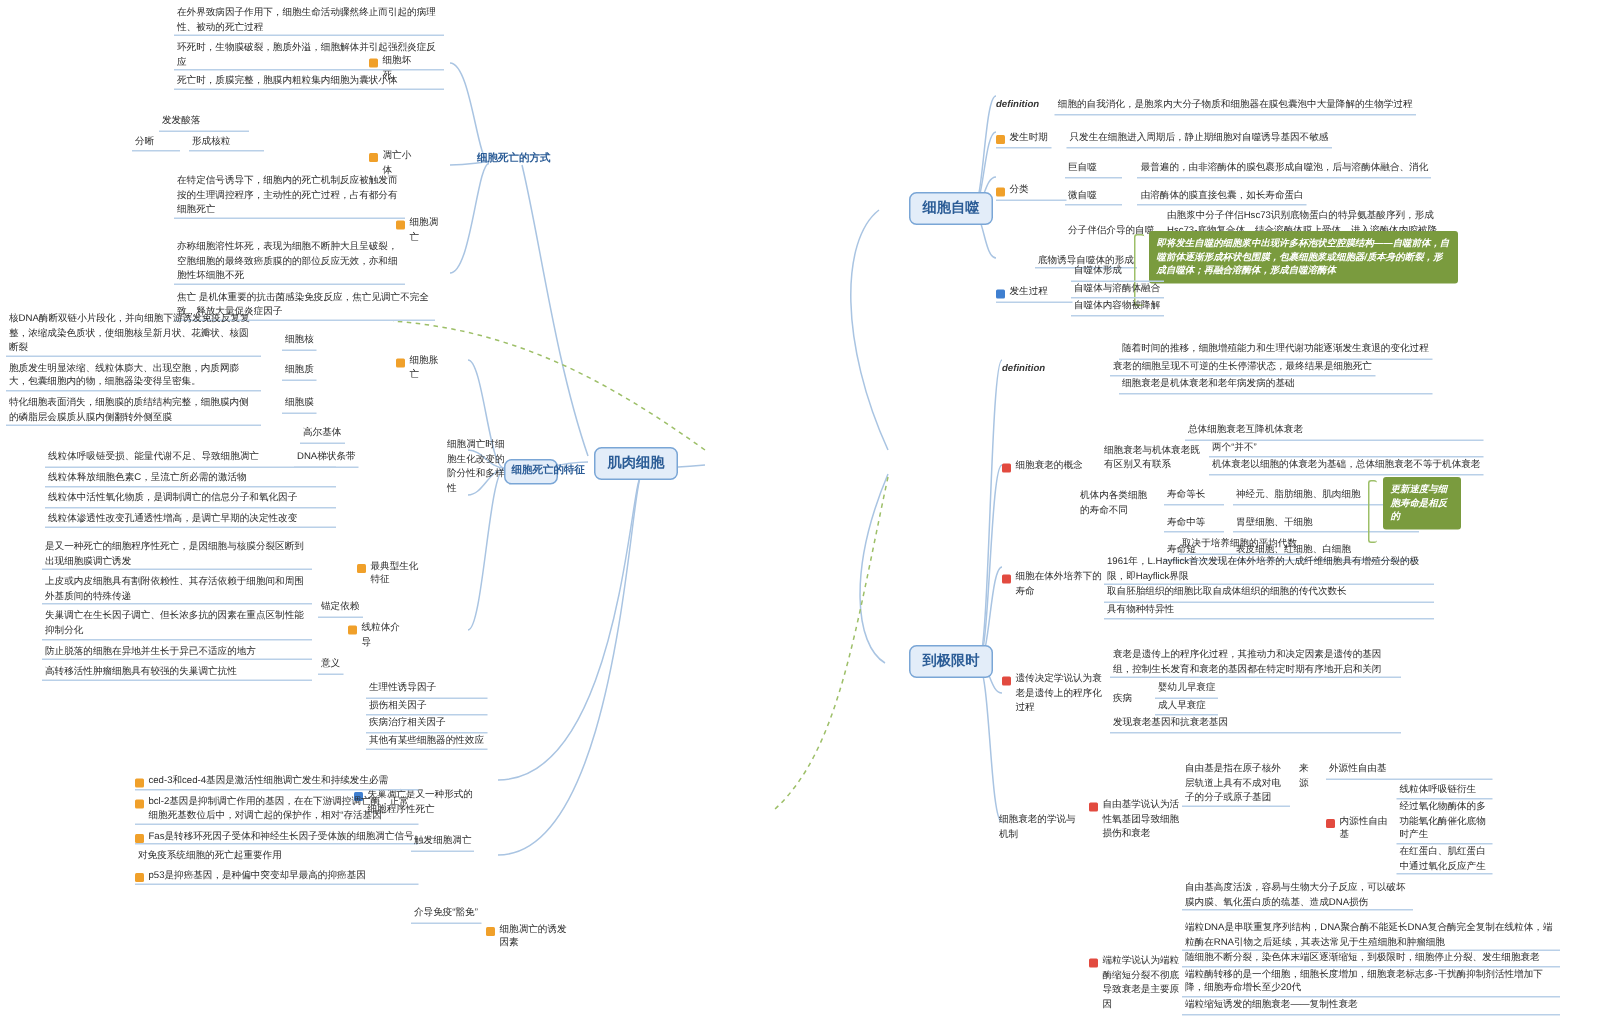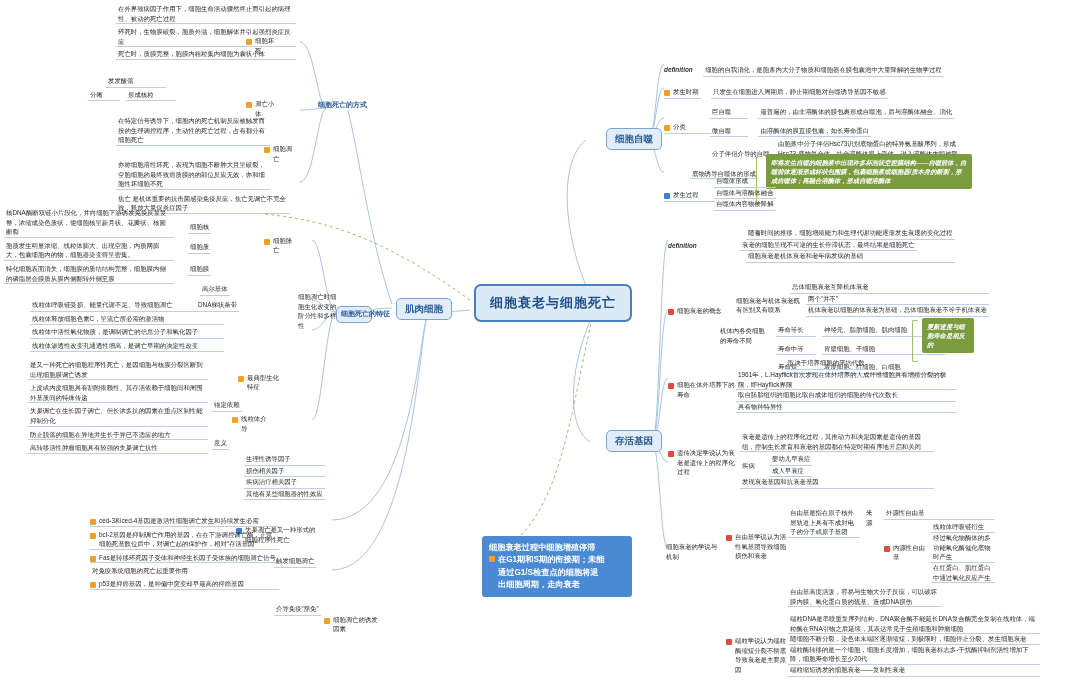"细胞衰老与细胞死亡" div.node { html: <div>细胞衰老与细胞死亡</div> -> none }
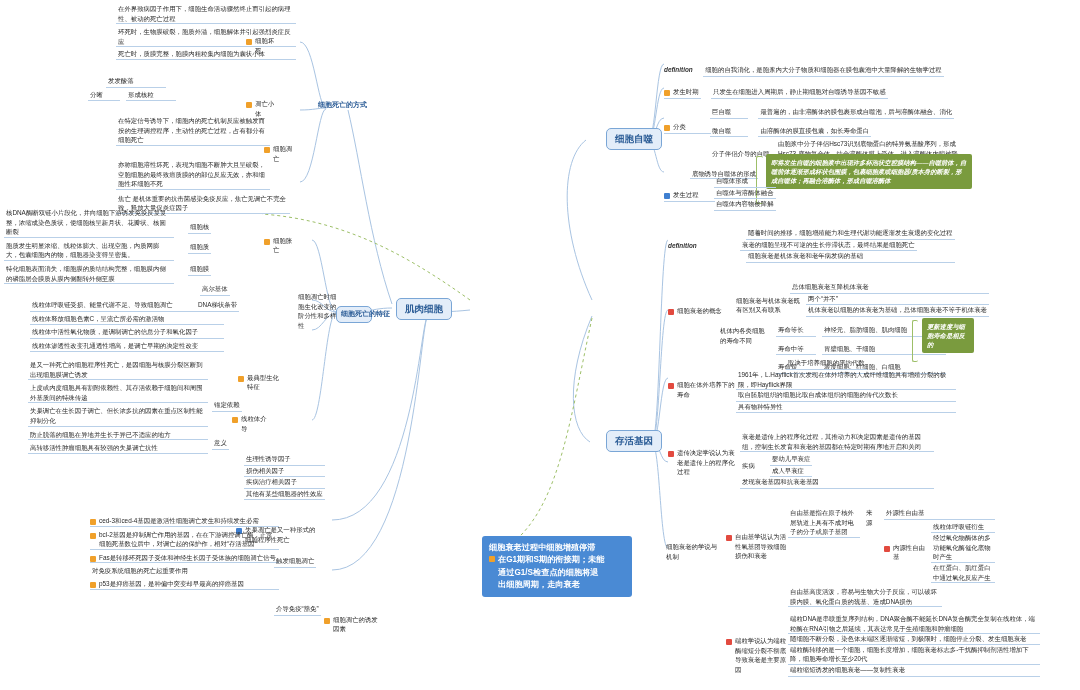"存活基因" div.node { text: 存活基因 -> 到极限时 }
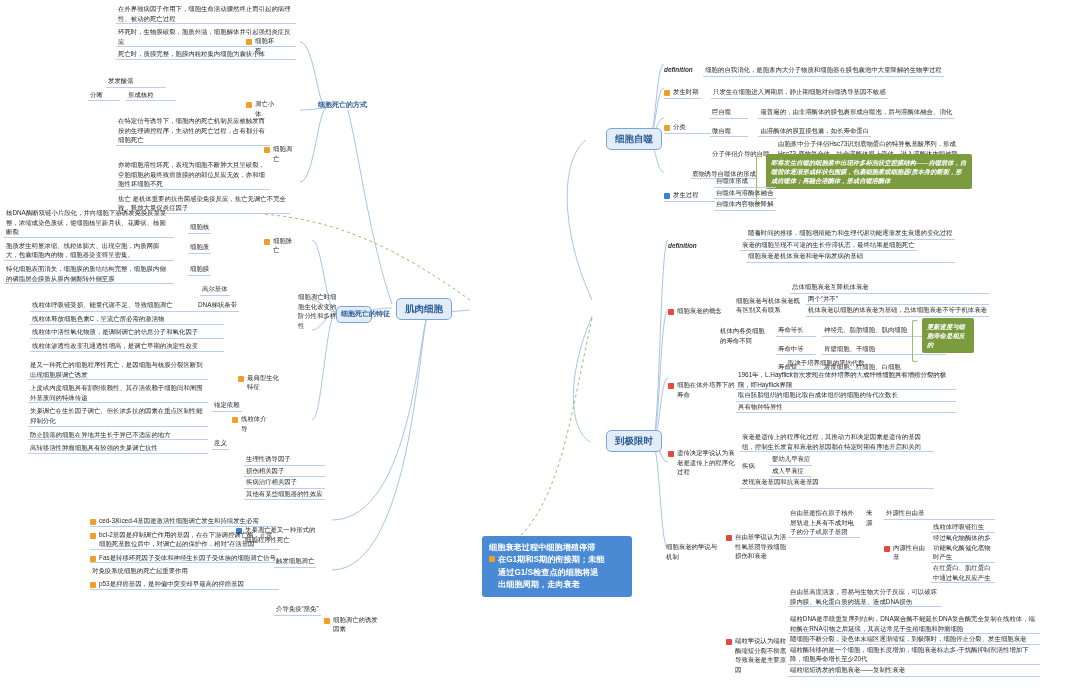"细胞衰老过程中细胞增殖停滞" div.node { html: <div> <div>细胞衰老过程中细胞增殖停滞</div> <div>在G1期和S期的衔接期；未能</div> <div>通过G1/S检查点的细胞将退</div> <div>出细胞周期，走向衰老</div> </div> -> none }
